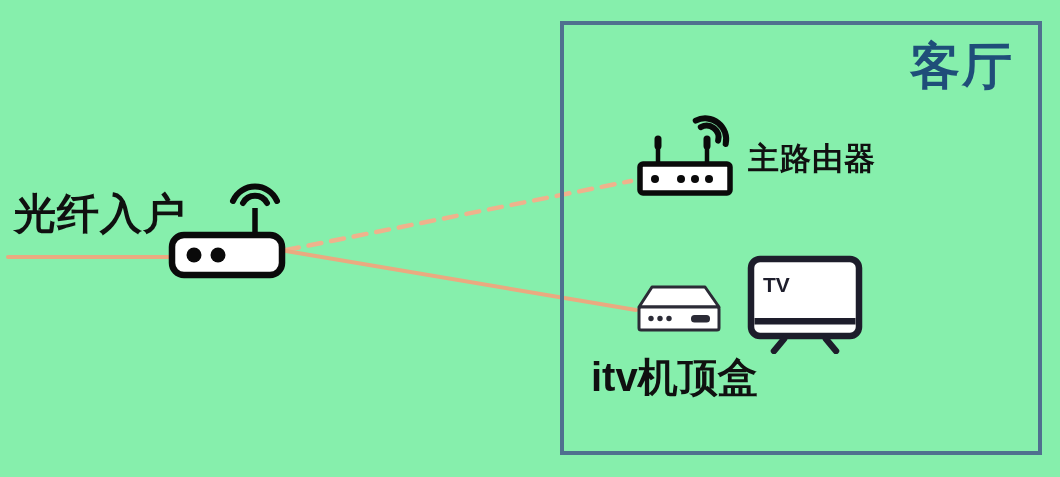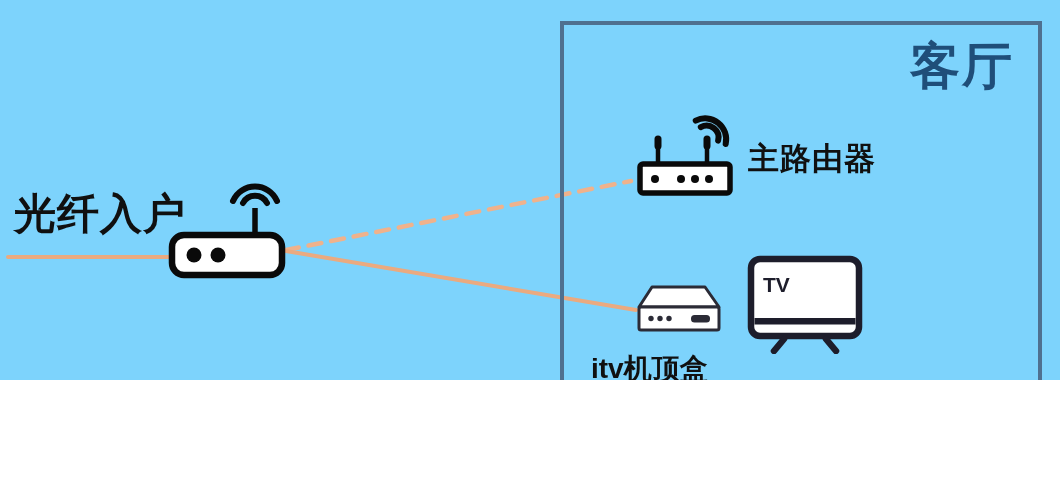"客厅" .canvas { background: #7dd3fc -> #86efac; height: 380px -> 477px }
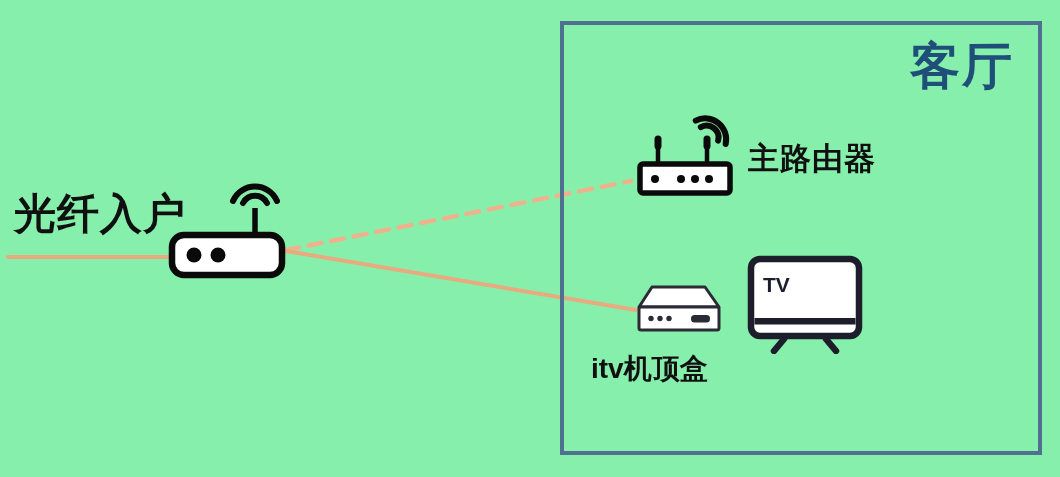"itv机顶盒" .stb-label { font-size: 28px -> 40px }
